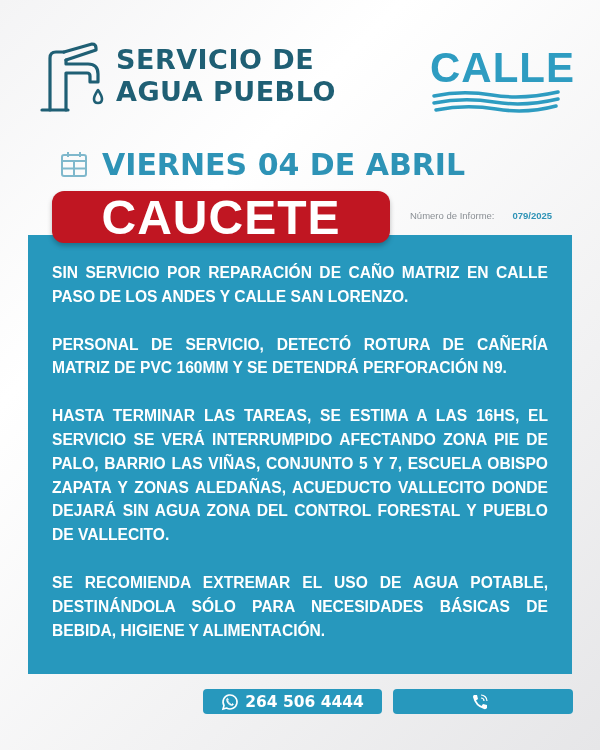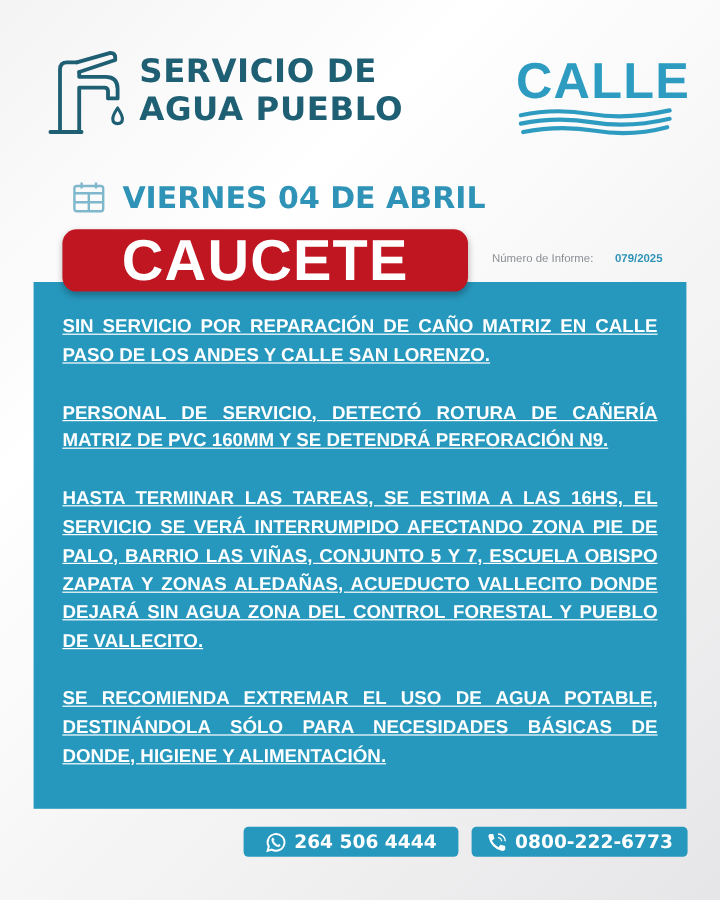"VIERNES 04 DE ABRIL" .date-text { font-size: 25px -> 30px }
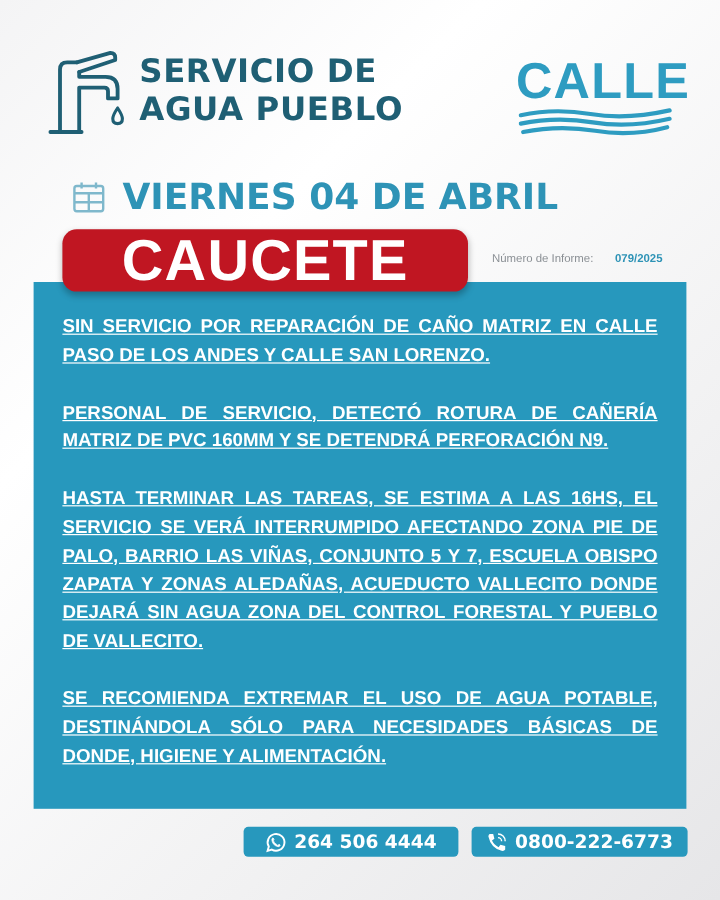"SIN SERVICIO POR REPARACIÓN DE" .body-text { text-decoration: underline -> none }
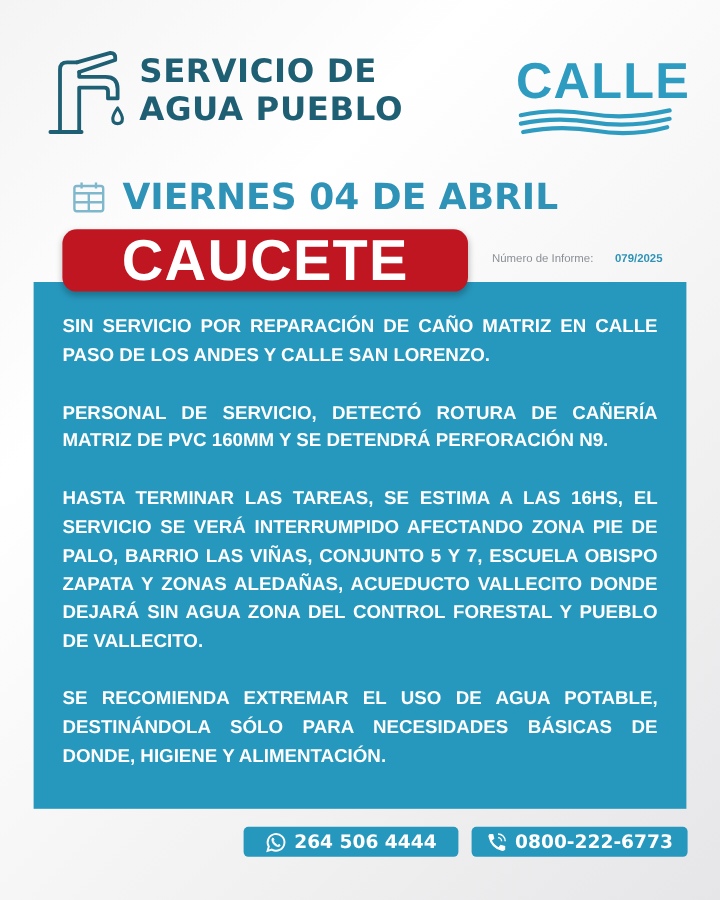"SE RECOMIENDA EXTREMAR EL USO" p { text: DONDE -> BEBIDA }
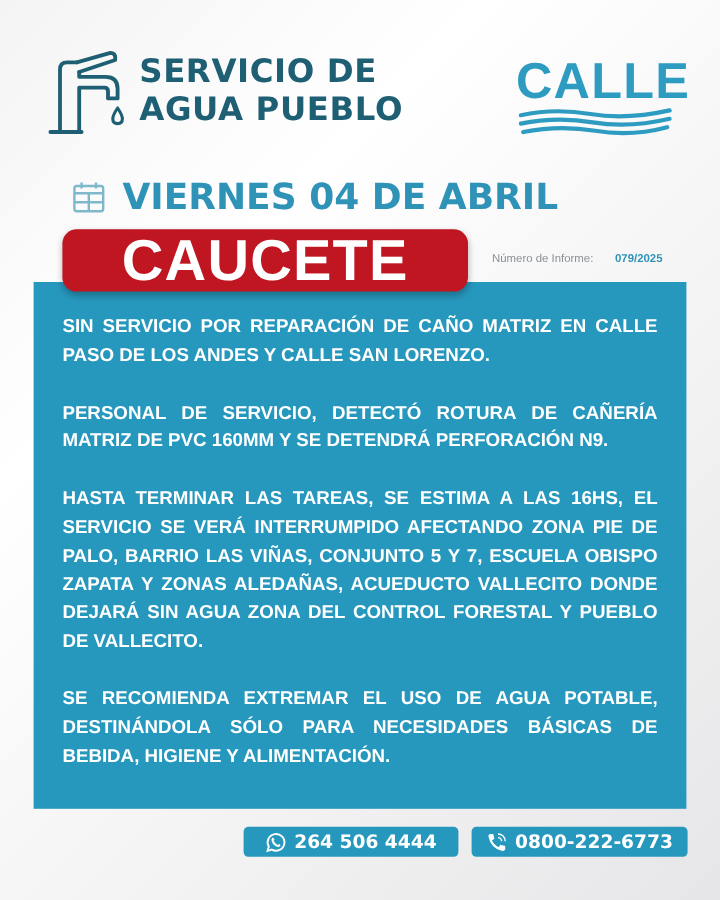"0800-222-6773" span { html: <span>0800-222-6773</span> -> none }
